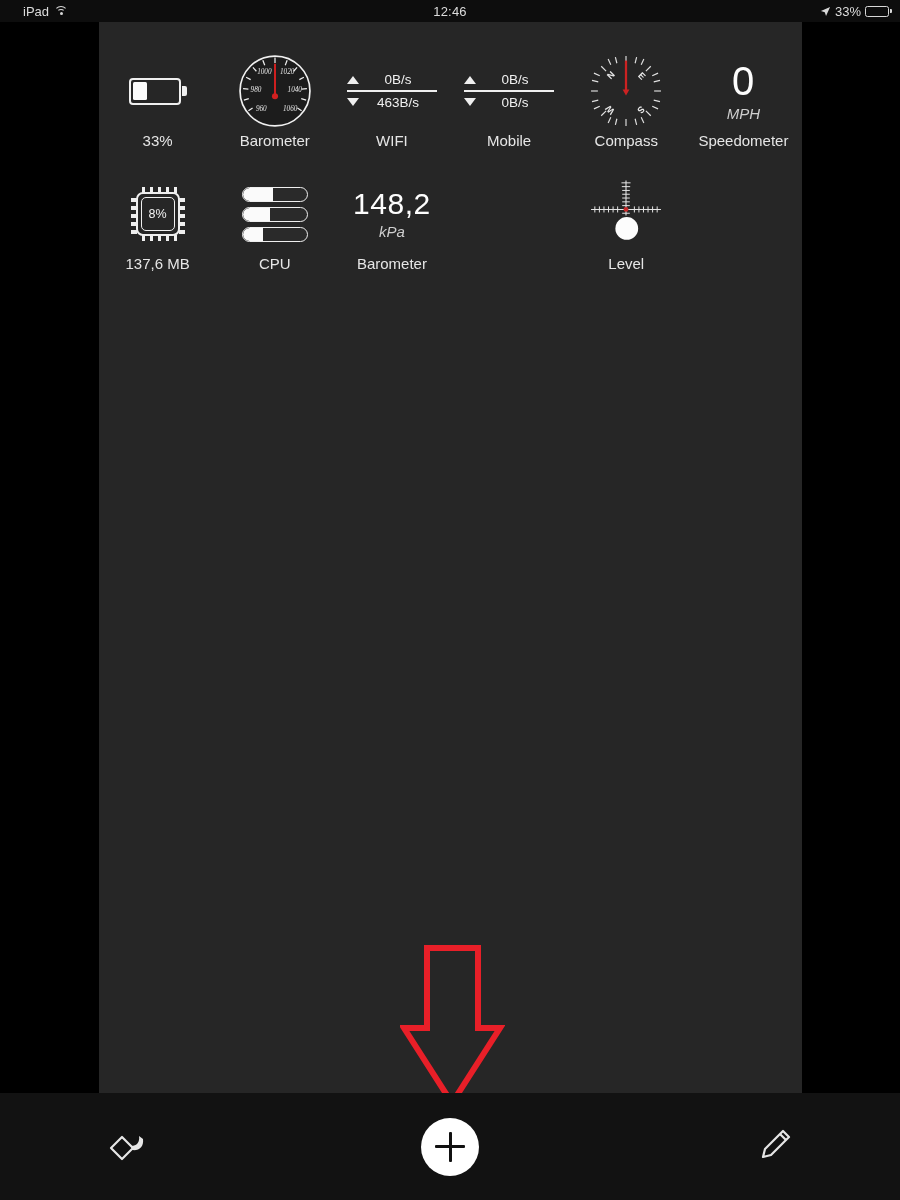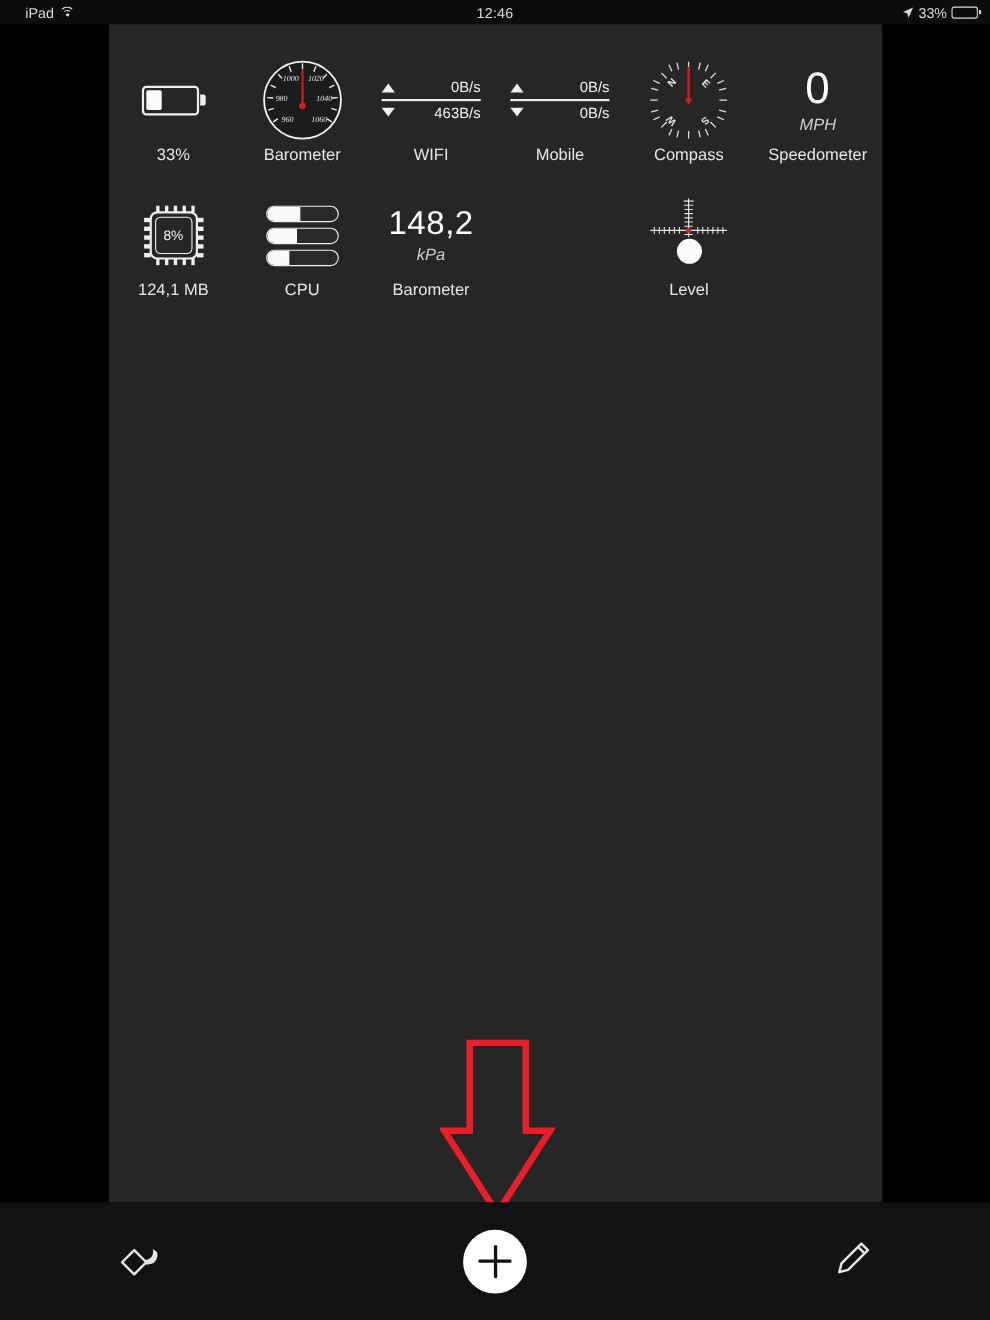"0B/s" .net-row .val { text-align: right -> center }
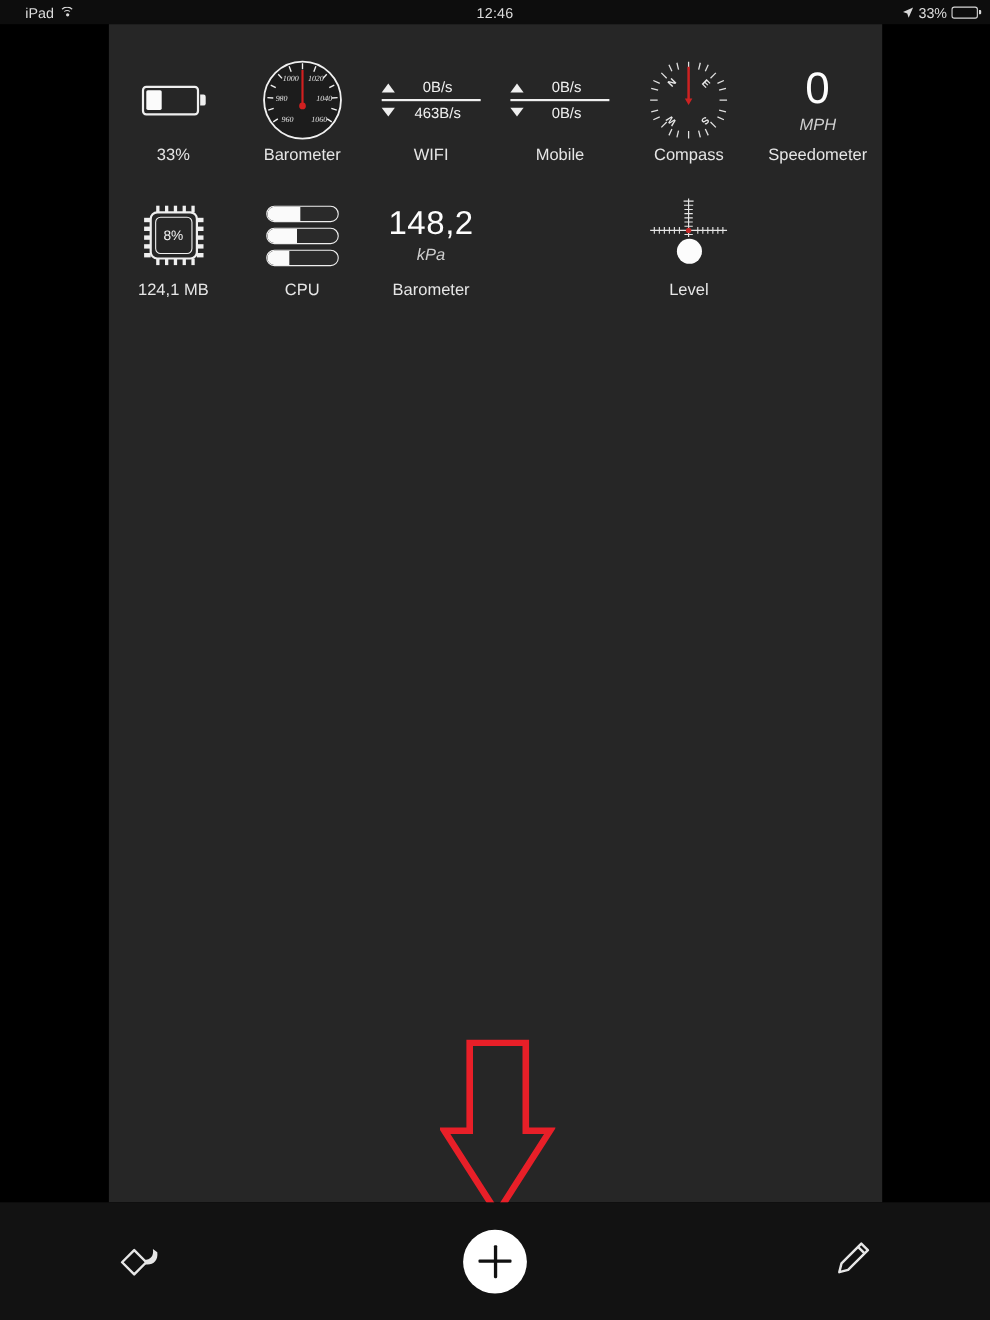"124,1 MB" div.cell-label { text: 124,1 -> 137,6 }
